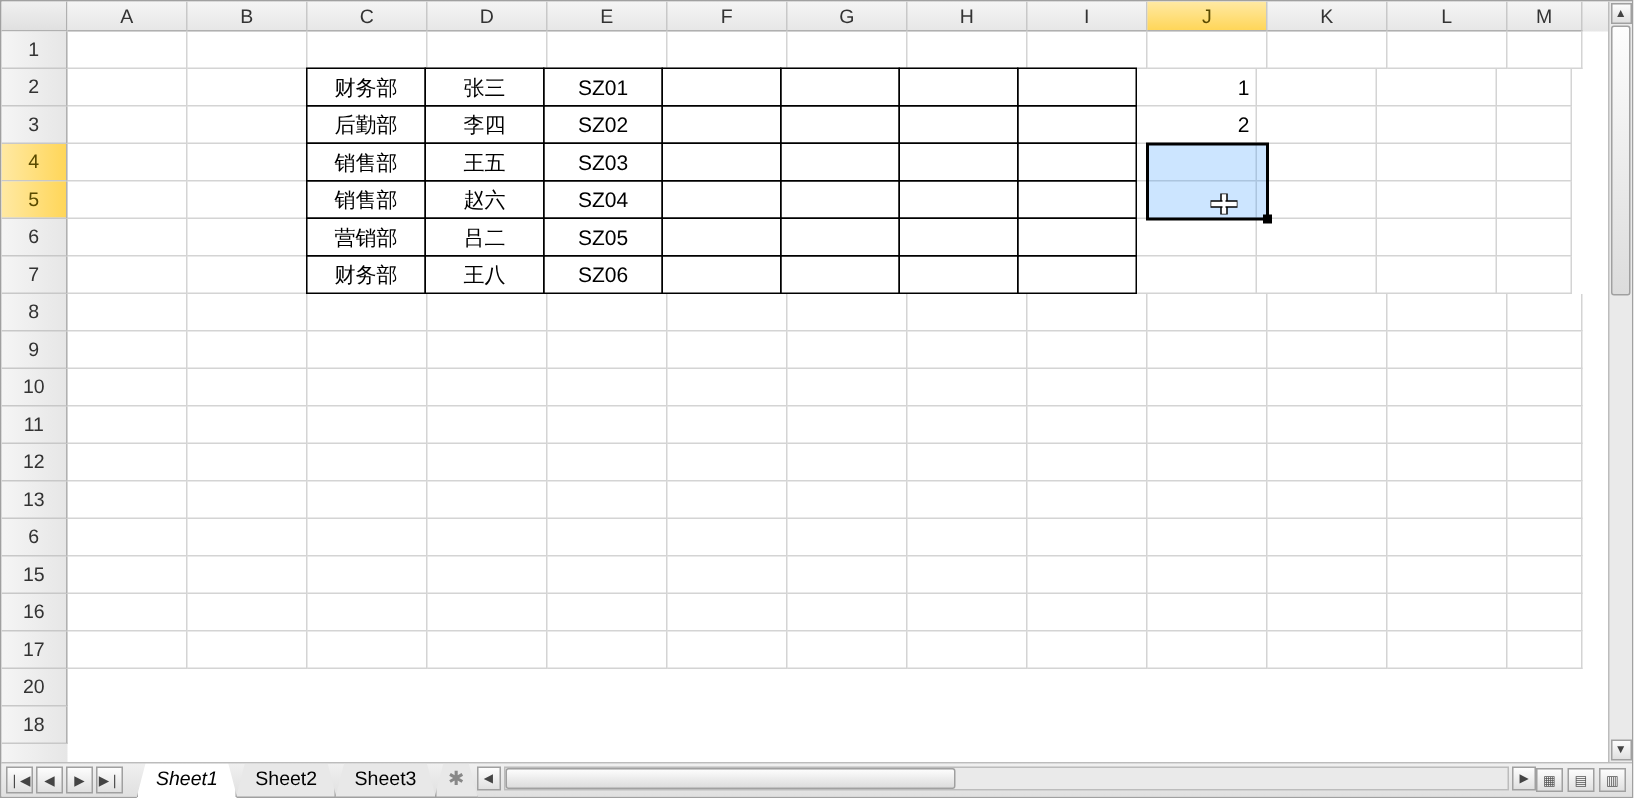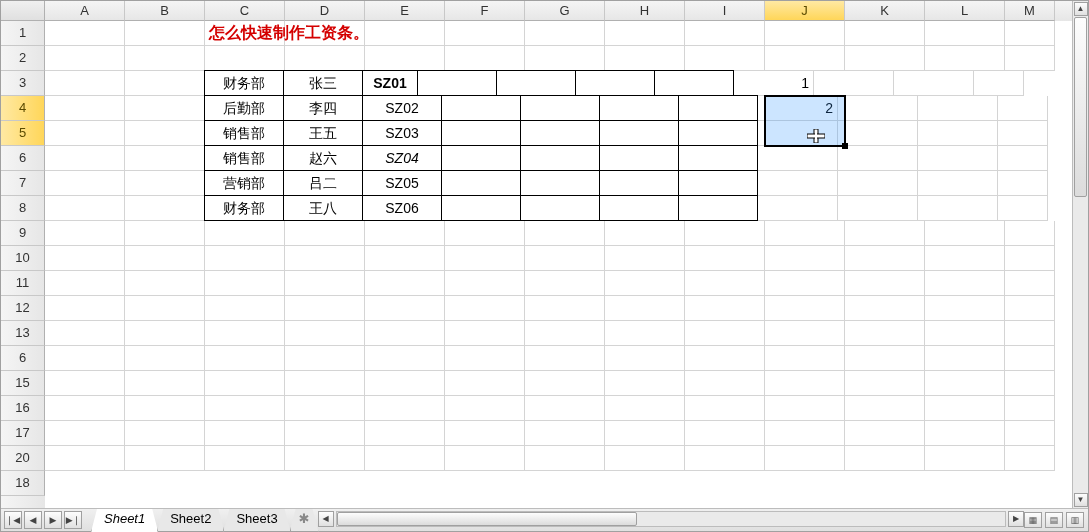"怎么快速制作工资条。" div.row { html: <div> <div></div> <div></div> <div><span>怎么快速制作工资条。</span></div> <div></div> <div></div> <div></div> <div></div> <div></div> <div></div> <div></div> <div></div> <div></div> <div></div> </div> -> none }
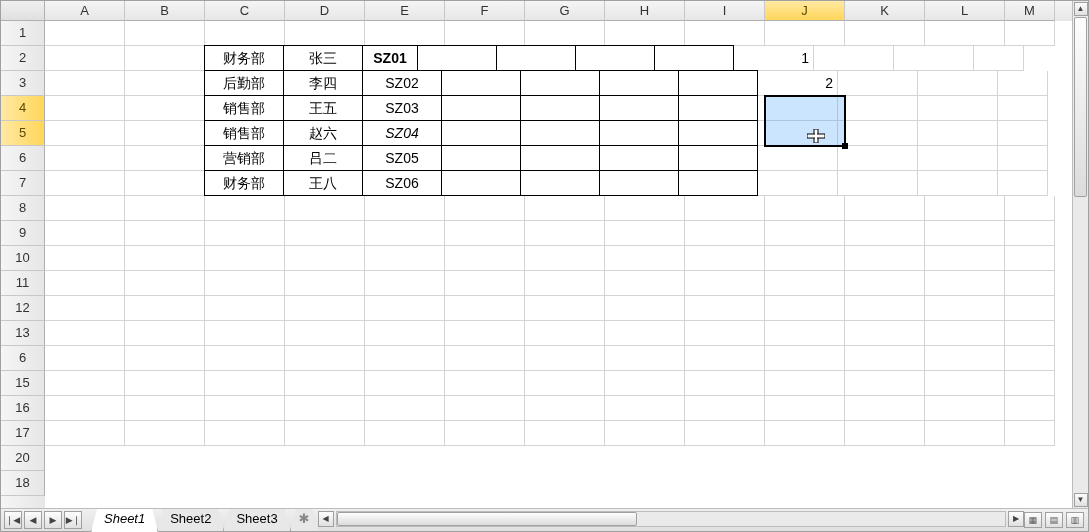"SZ01" div.cell { font-weight: bold -> none; width: 56px -> 80px }
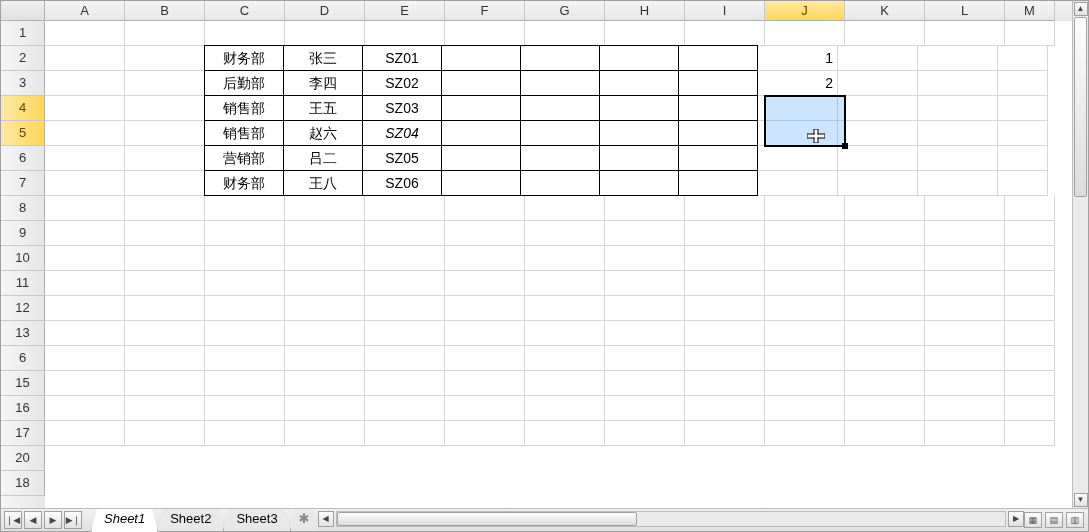"SZ04" div.cell { font-style: italic -> none }
